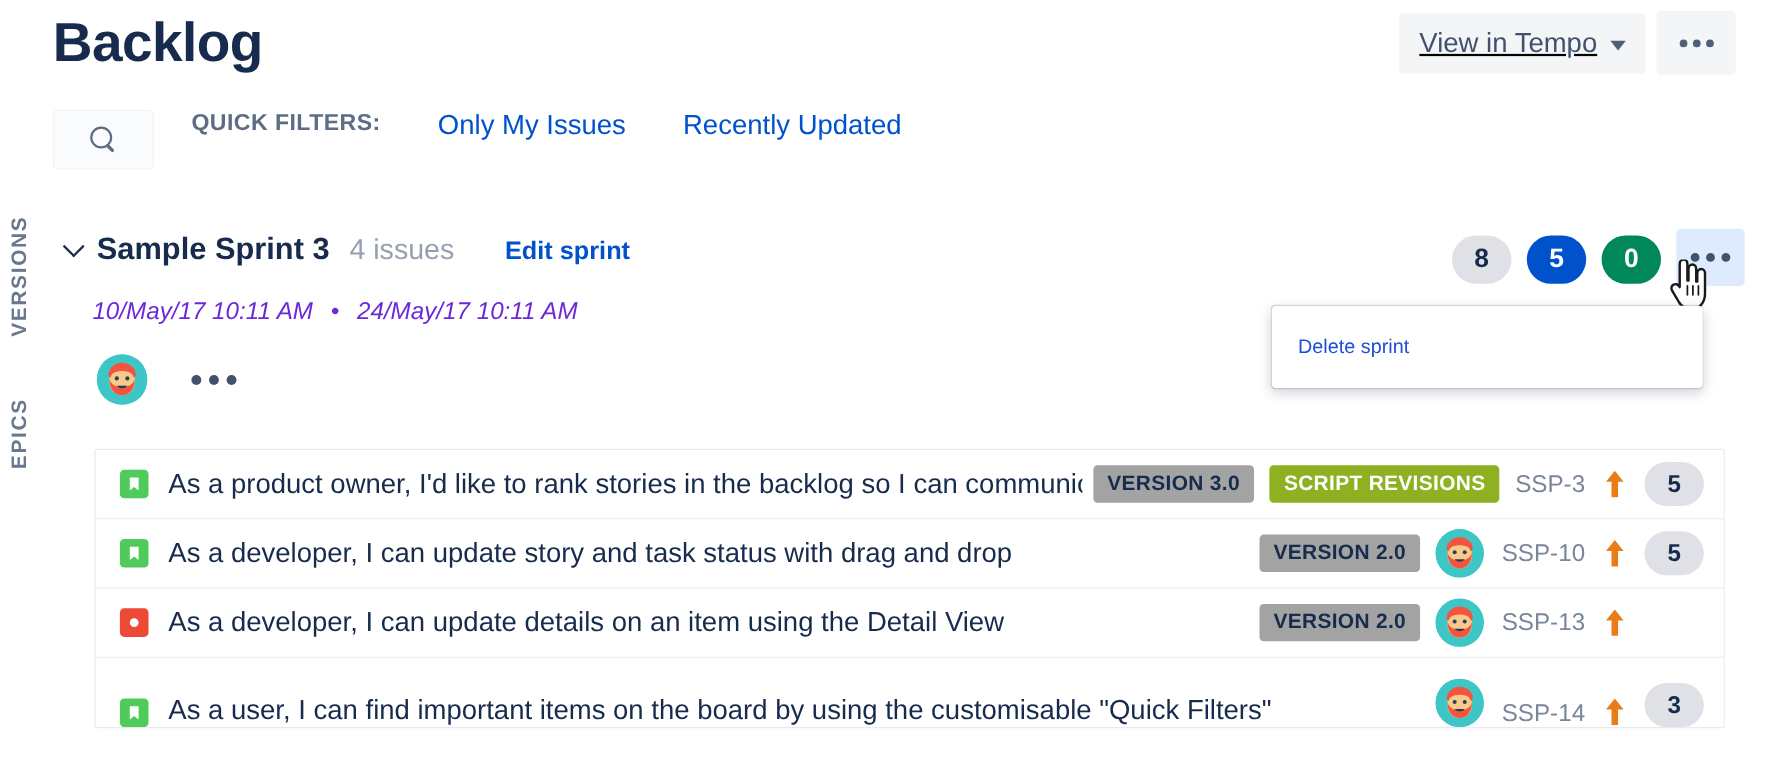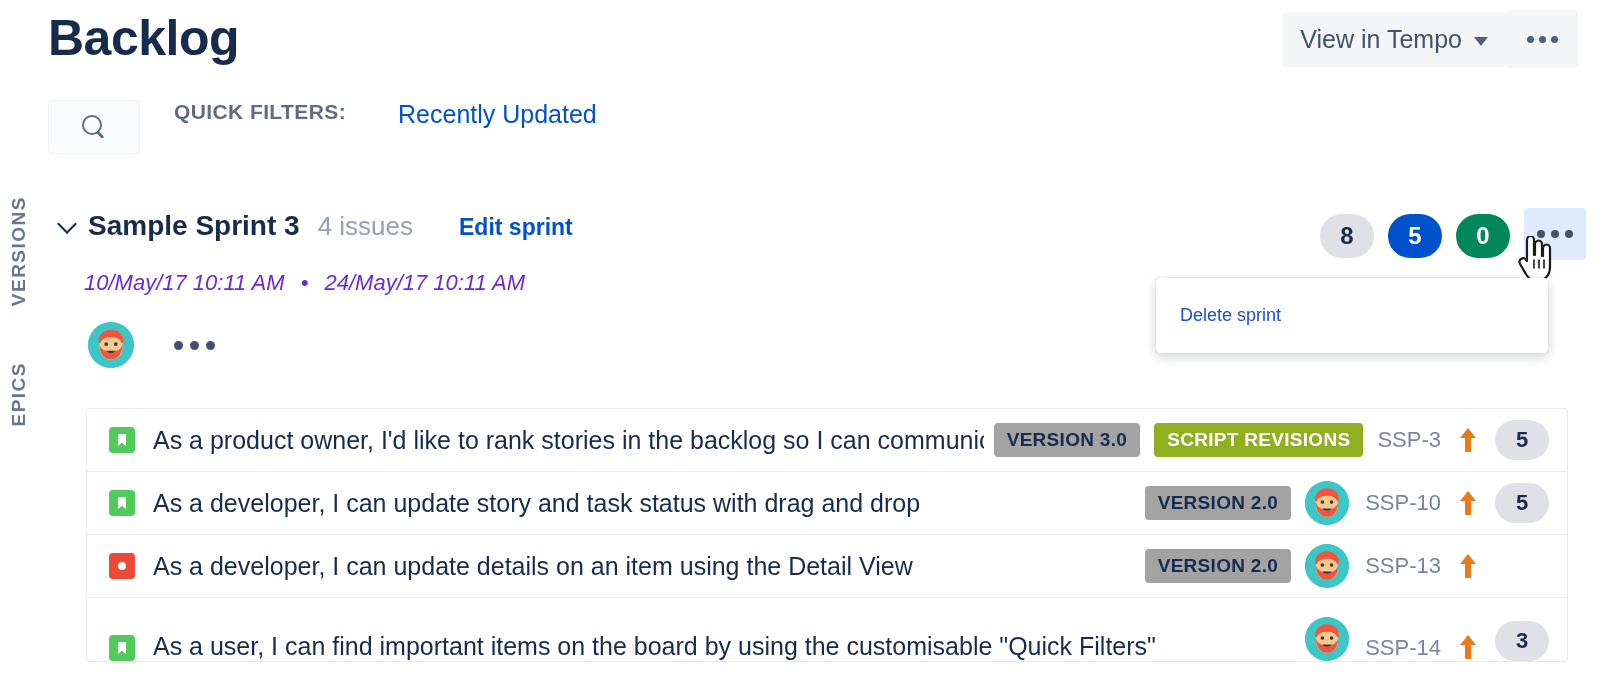"View in Tempo" .header-actions { gap: none -> 10px; text-decoration: none -> underline }
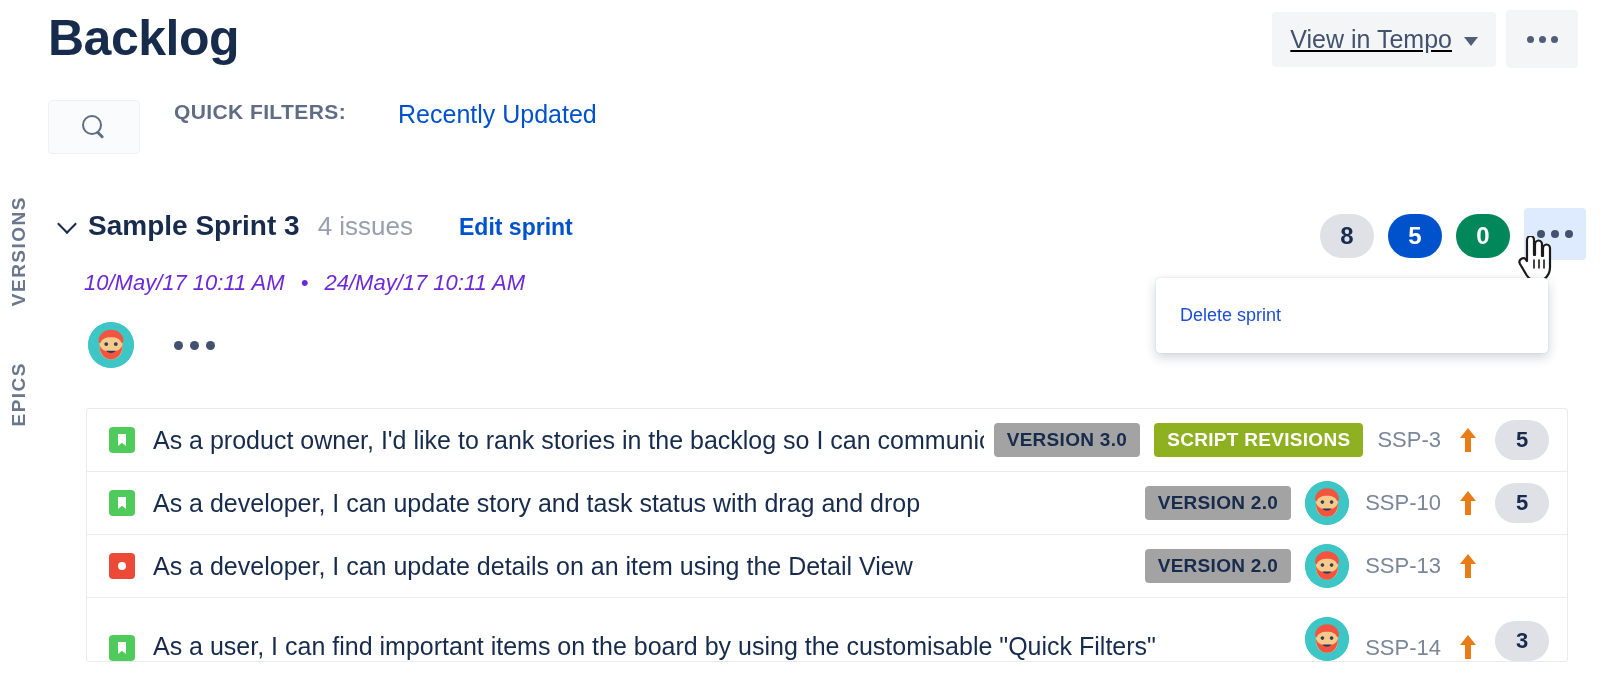"Only My Issues" a.qf-link { html: none -> <a>Only My Issues</a> }
